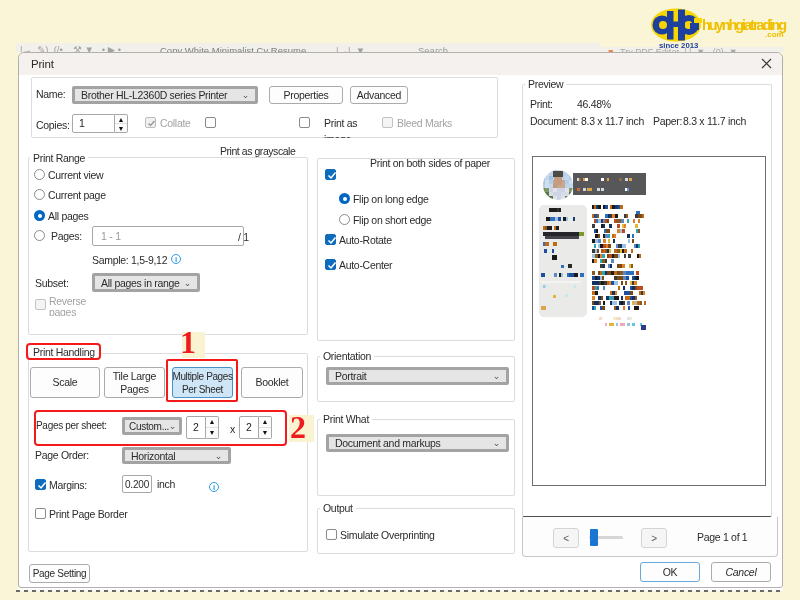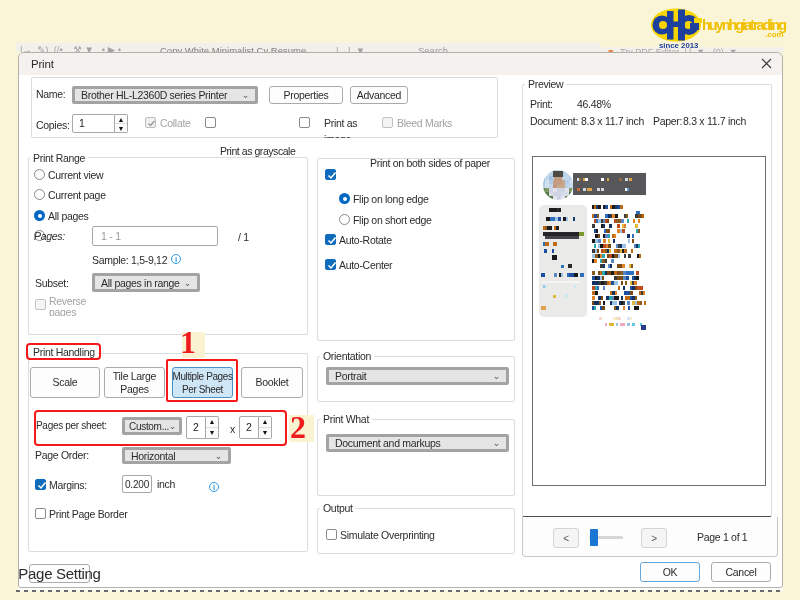"Pages:" span.lbl { font-style: italic -> none; left: 15px -> 32px }
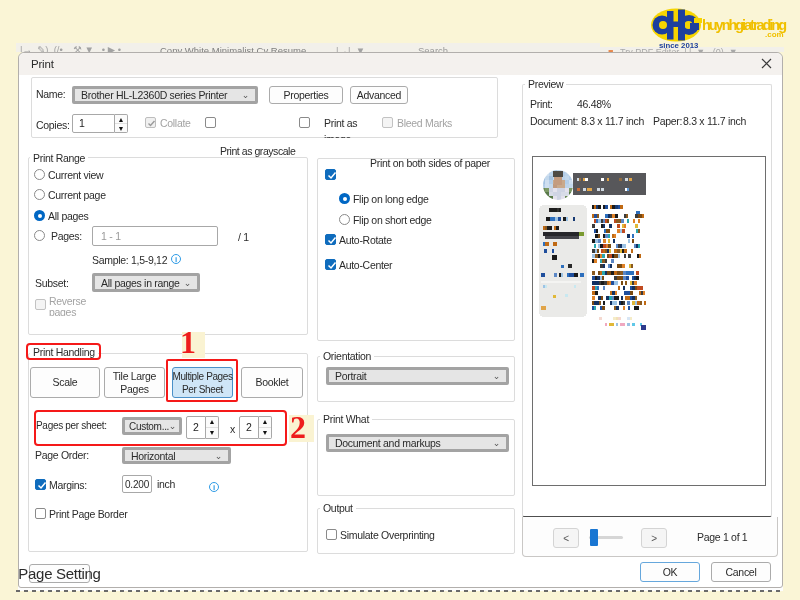"1 - 1" div.field { width: 126px -> 152px }
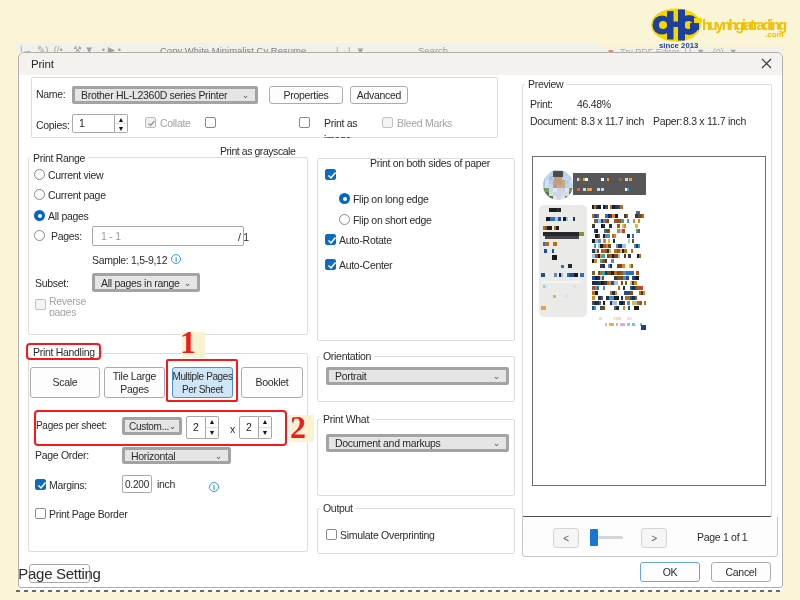"Page Setting" div.btn { font-size: 15px -> 10px }
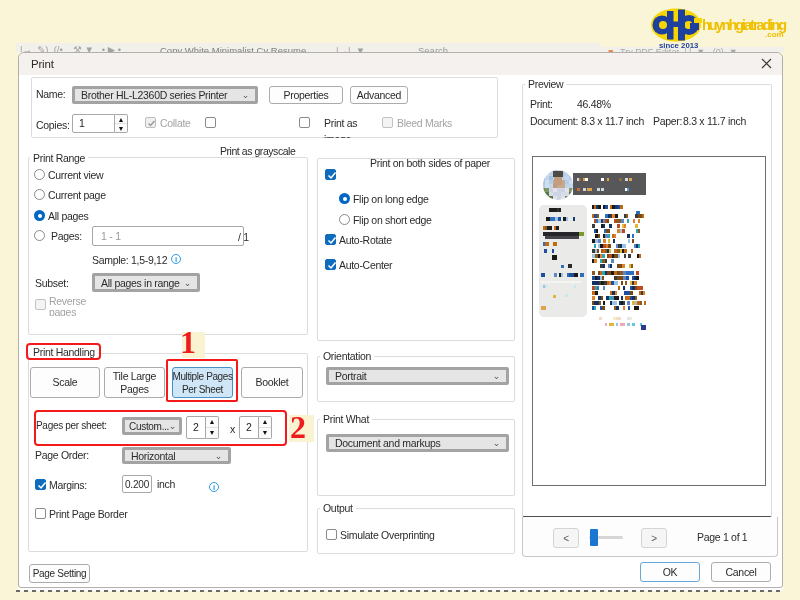"Cancel" div.btn { font-style: none -> italic }
